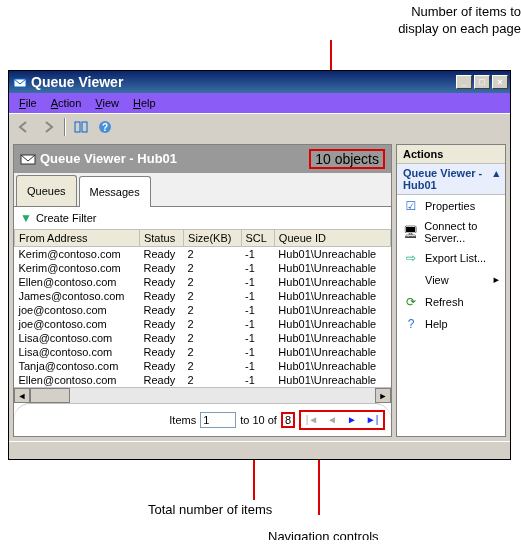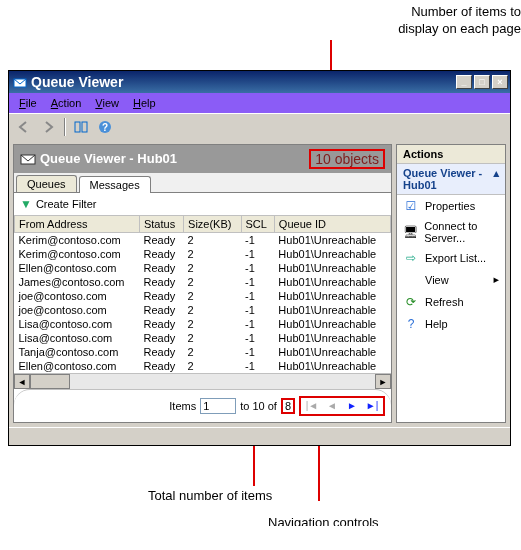"10 objects" .objects-badge { color: #7f1d1d -> #000000 }
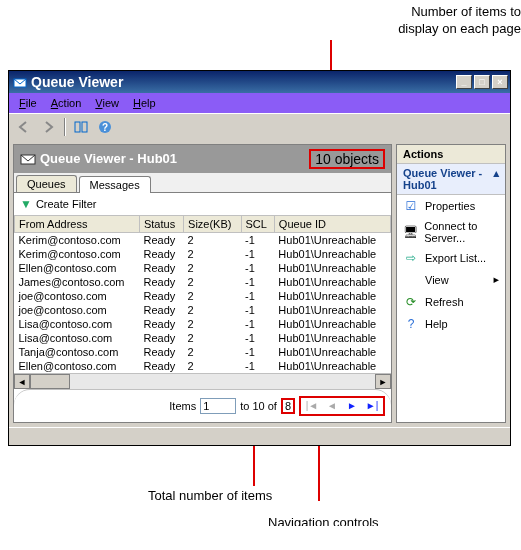"Queues" .tab { padding: 2px 10px -> 9px 10px }
